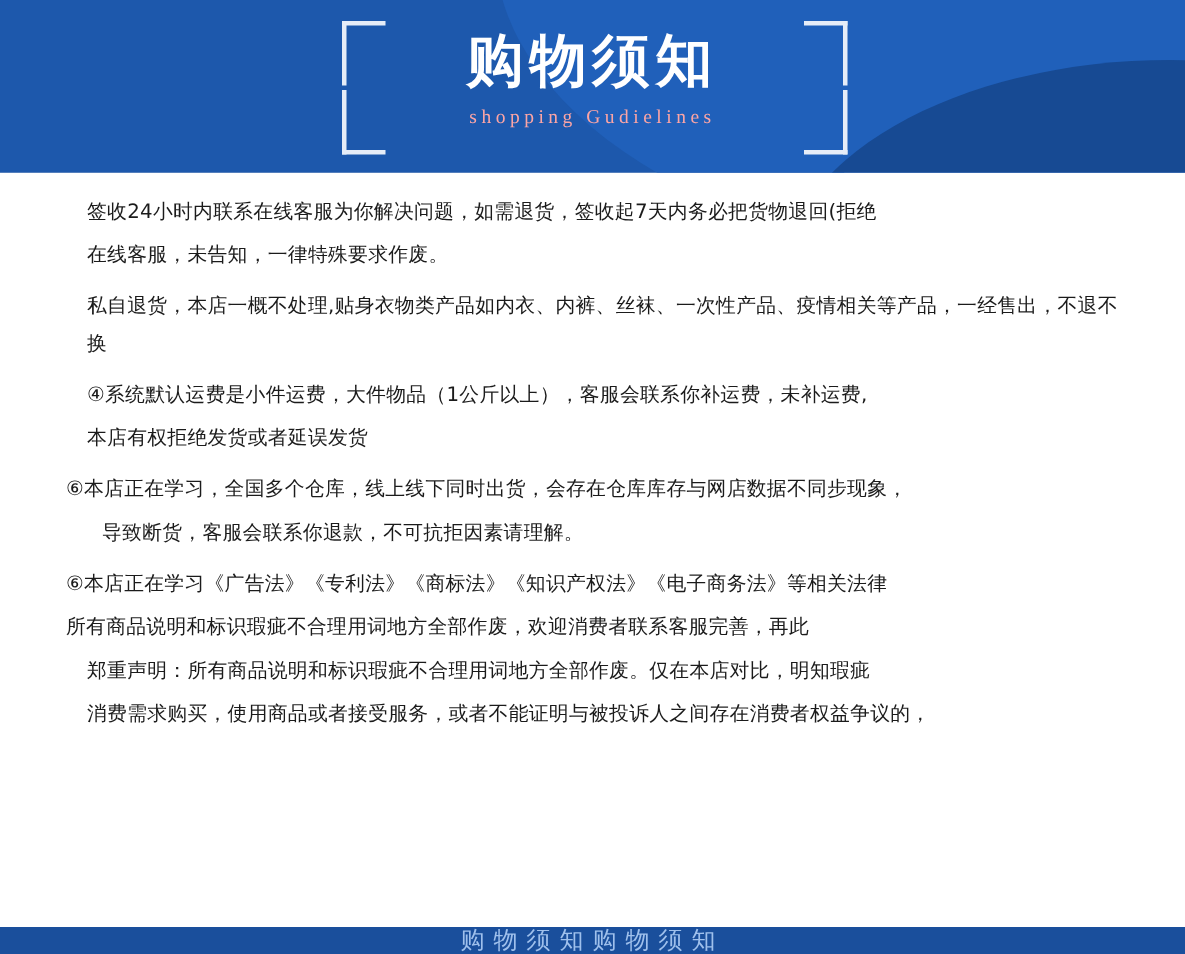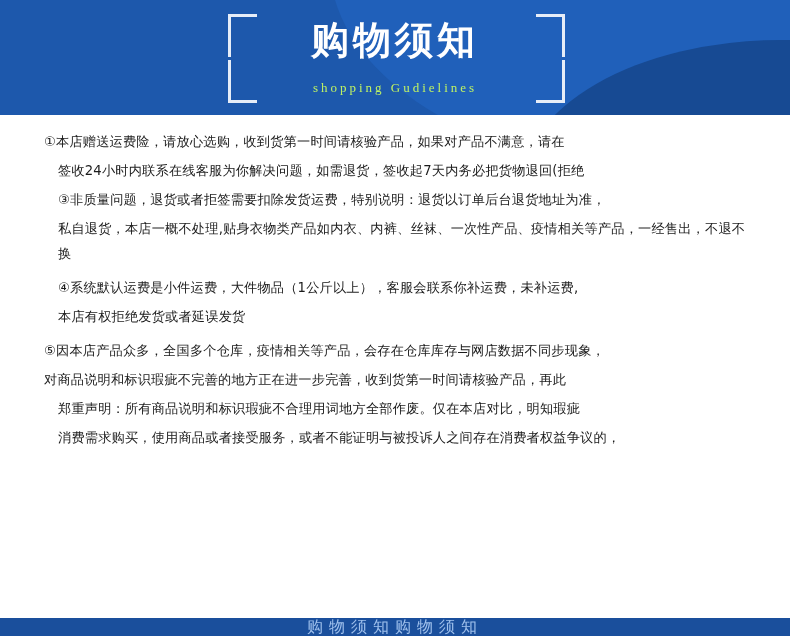"shopping Gudielines" .banner-sub { color: #bef264 -> #fca5a5; margin-top: 12px -> 2px }
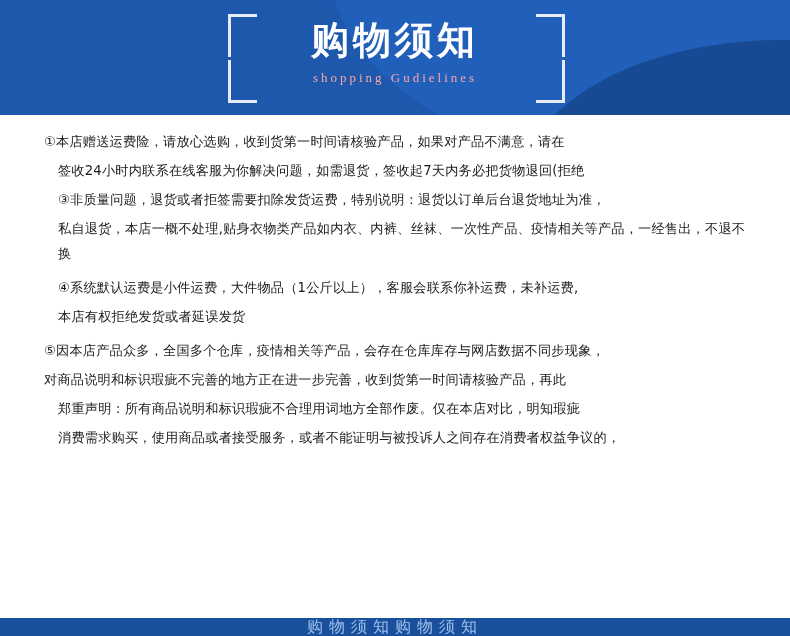"①本店赠送运费险，请放心选购，收到货第一时间请核验产品，如果对产品不满意，请在" p.para { html: <p>①本店赠送运费险，请放心选购，收到货第一时间请核验产品，如果对产品不满意，请在</p> -> none }
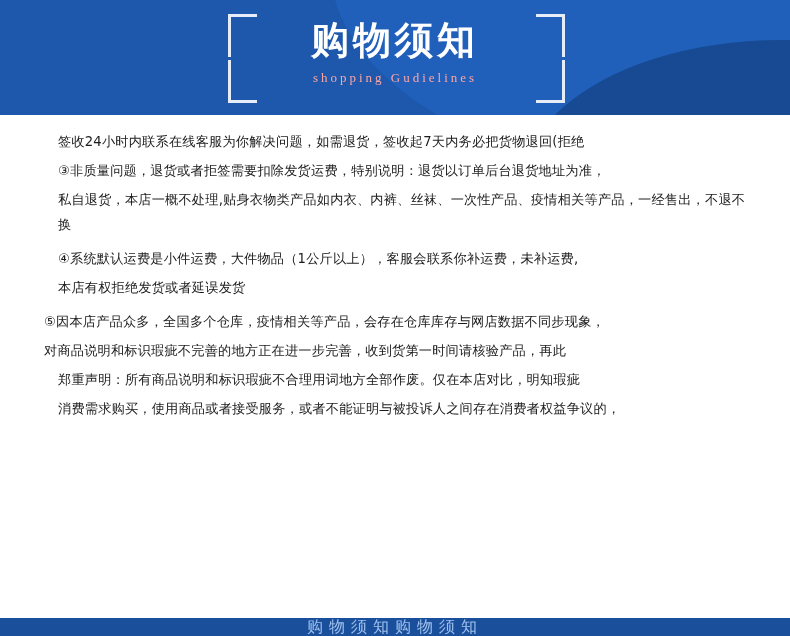"在线客服，未告知，一律特殊要求作废。" p.para { html: none -> <p>在线客服，未告知，一律特殊要求作废。</p> }
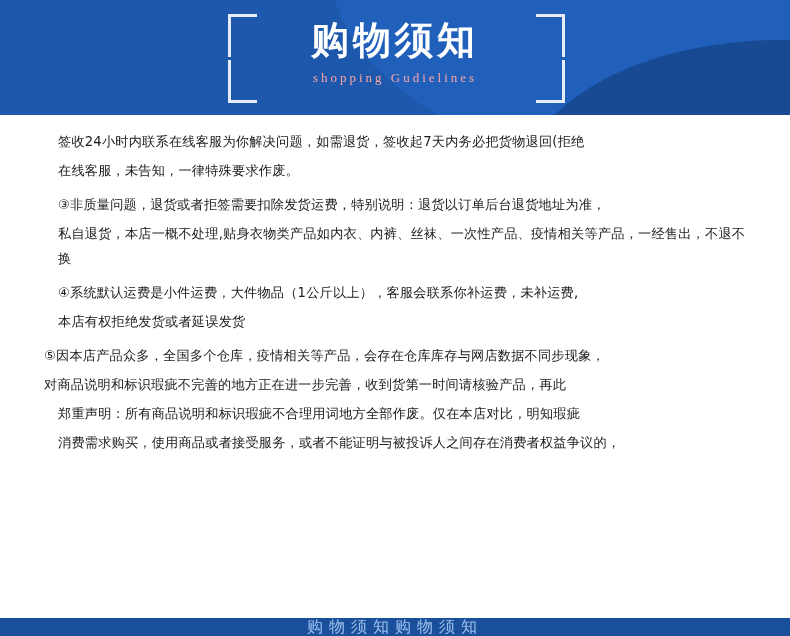"③非质量问题，退货或者拒签需要扣除发货运费，特别说明：退货以订单后台退货地址为准" p.para { html: <p>③非质量问题，退货或者拒签需要扣除发货运费，特别说明：退货以订单后台退货地址为准，</p> -> none }
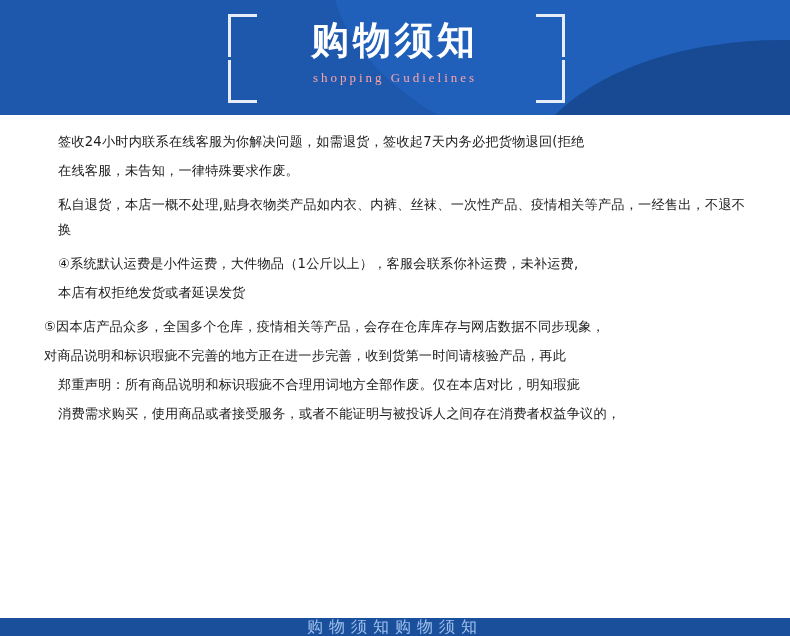"⑤因本店产品众多，全国多个仓库，疫情相关等产品，会存在仓库库存与网店数据不同步现" p.para { text: ⑤因本店产品众多，全国多个仓库，疫情相关等产品 -> ⑥本店正在学习，全国多个仓库，线上线下同时出货 }
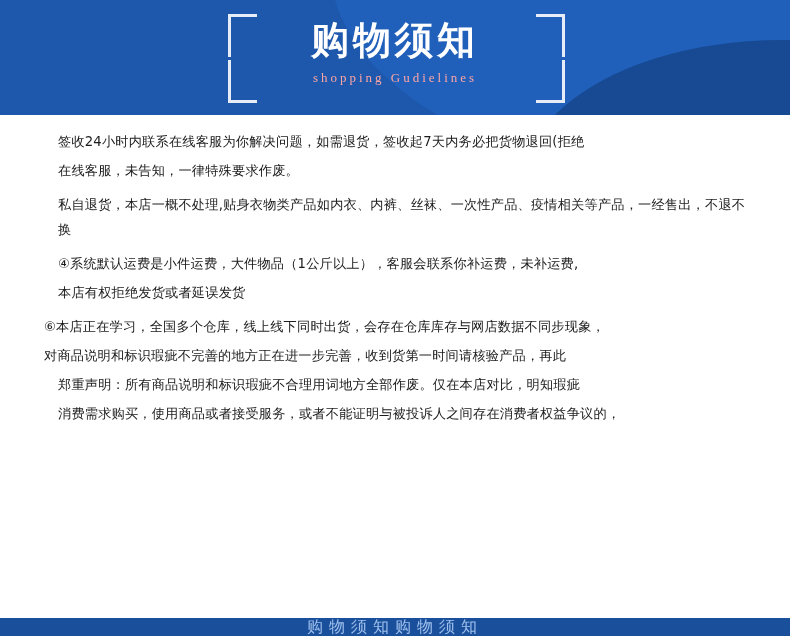"导致断货，客服会联系你退款，不可抗拒因素请理解。" p.para { html: none -> <p>导致断货，客服会联系你退款，不可抗拒因素请理解。</p> }
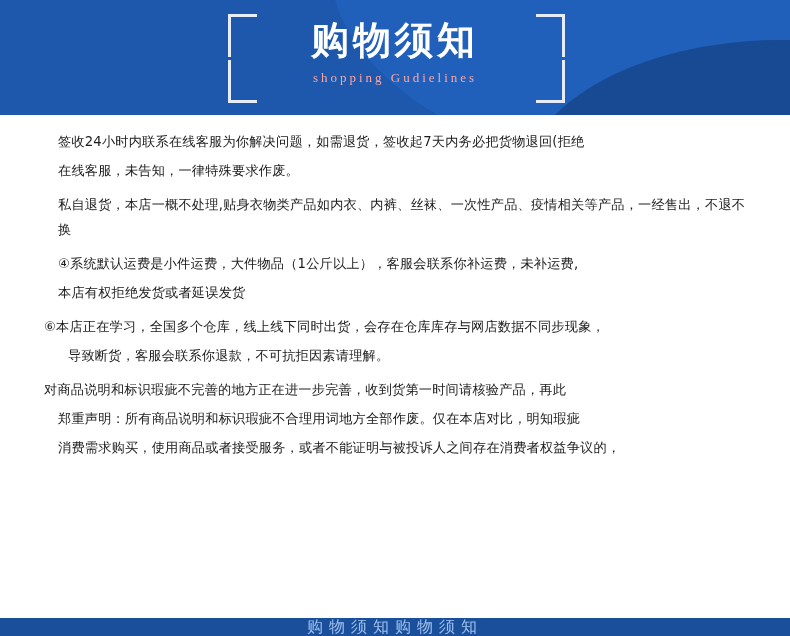"⑥本店正在学习《广告法》《专利法》《商标法》《知识产权法》《电子商务法》等相关法" p.para { html: none -> <p>⑥本店正在学习《广告法》《专利法》《商标法》《知识产权法》《电子商务法》等相关法律</p> }
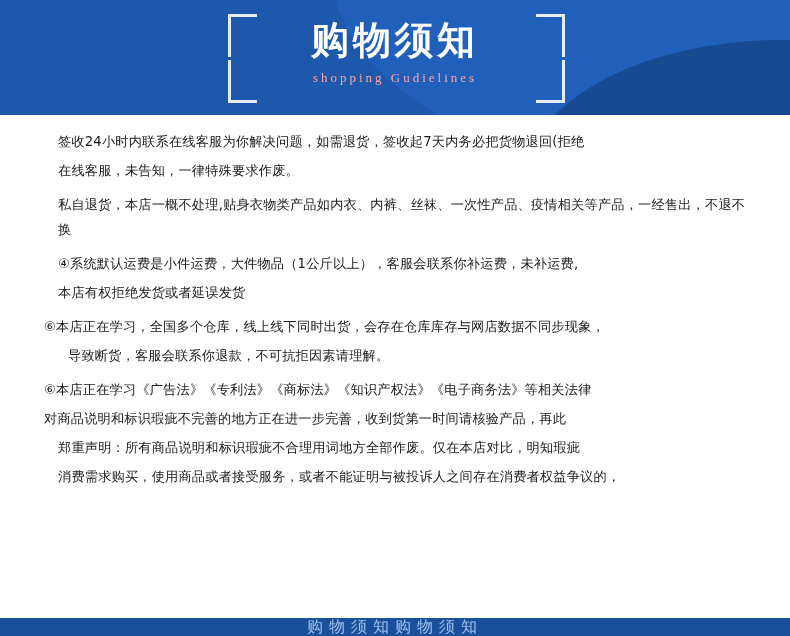"对商品说明和标识瑕疵不完善的地方正在进一步完善，收到货第一时间请核验产品，再此" p.para { text: 对商品说明和标识瑕疵不完善的地方正在进一步完善，收到货第一时间请核验产品 -> 所有商品说明和标识瑕疵不合理用词地方全部作废，欢迎消费者联系客服完善 }
